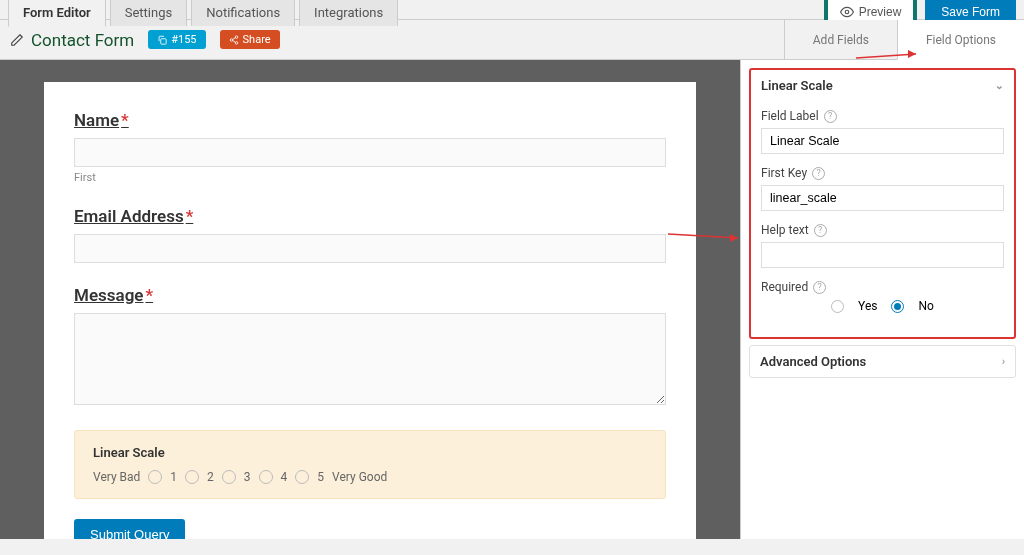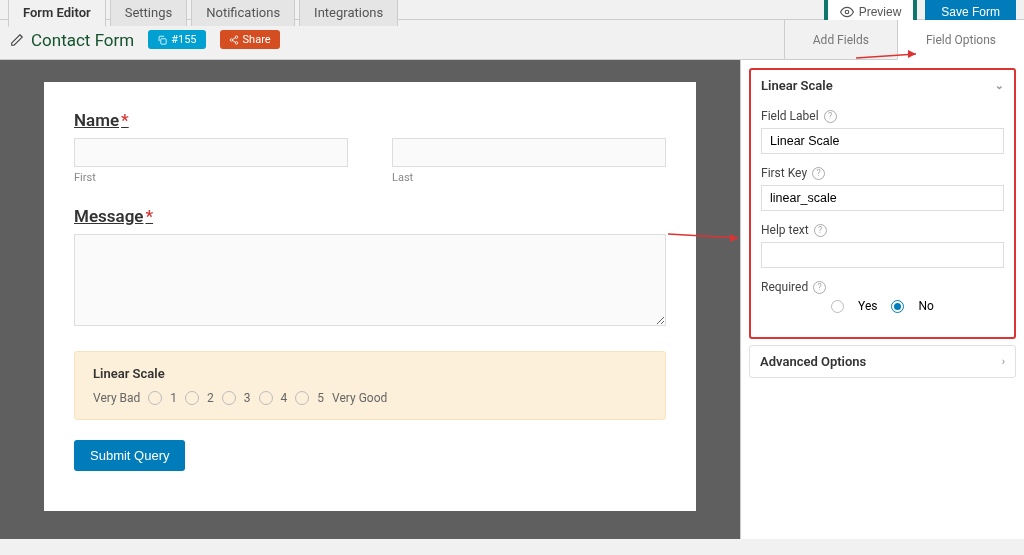"Last" div.col { html: <div> <input> <span>Last</span> </div> -> none }
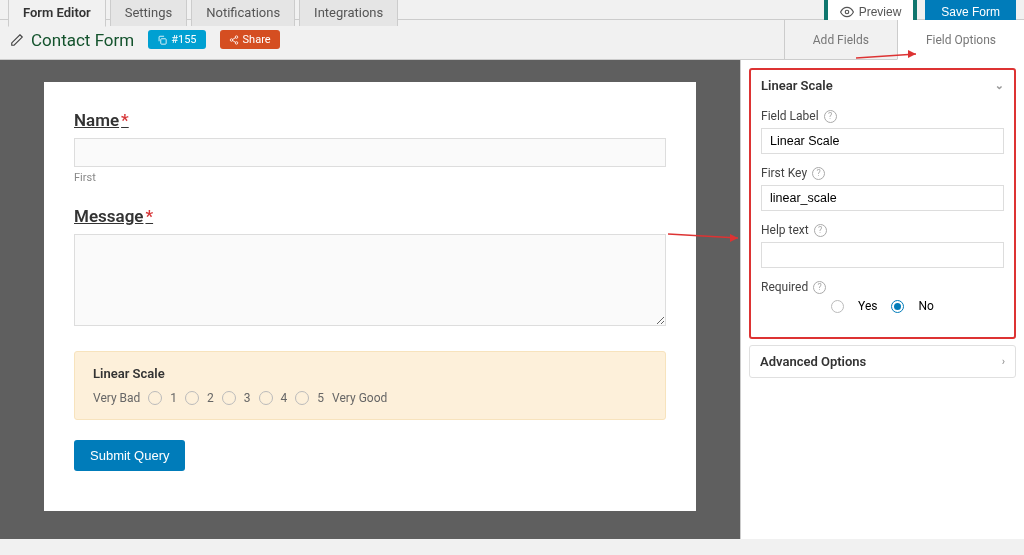"Email Address*" div.field { html: none -> <div> <span> <span>Email Address</span><span>*</span> </span> <input> </div> }
